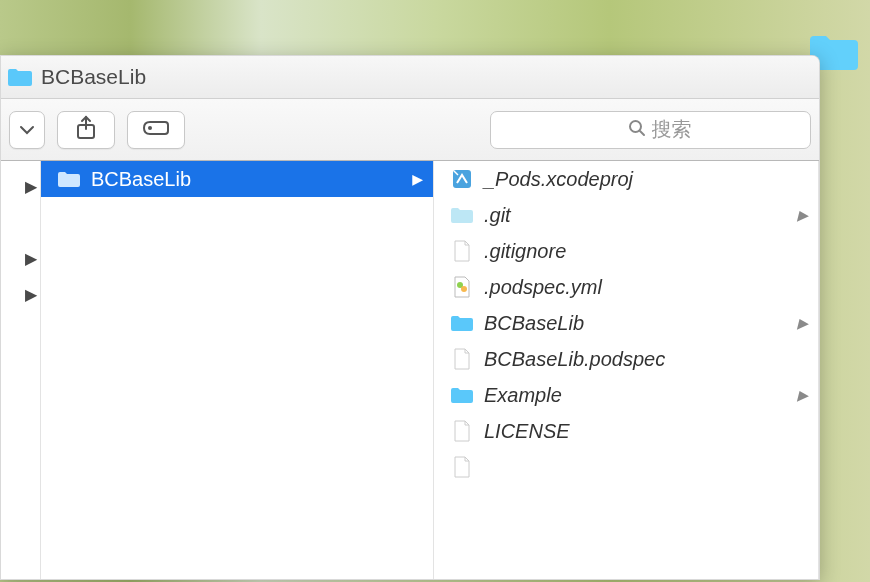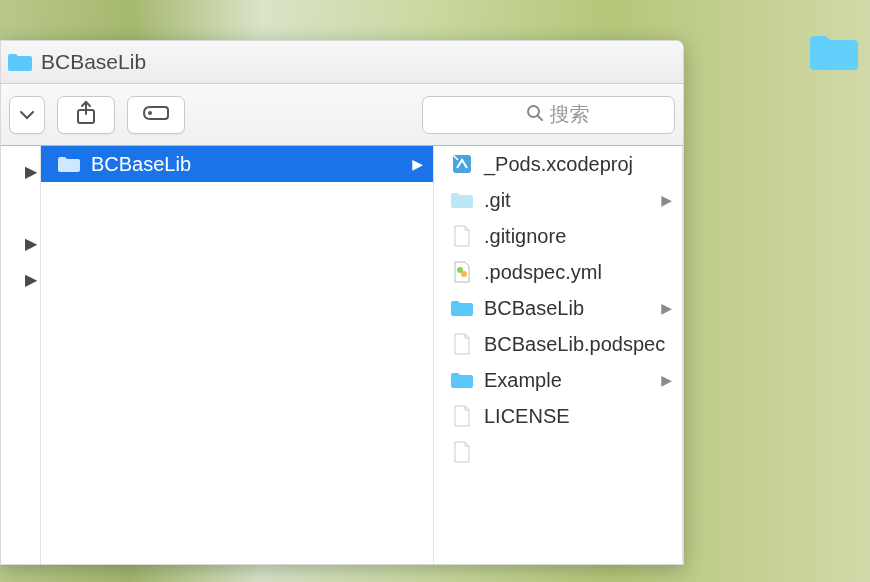"BCBaseLib" .window { top: 40px -> 55px; width: 684px -> 820px }
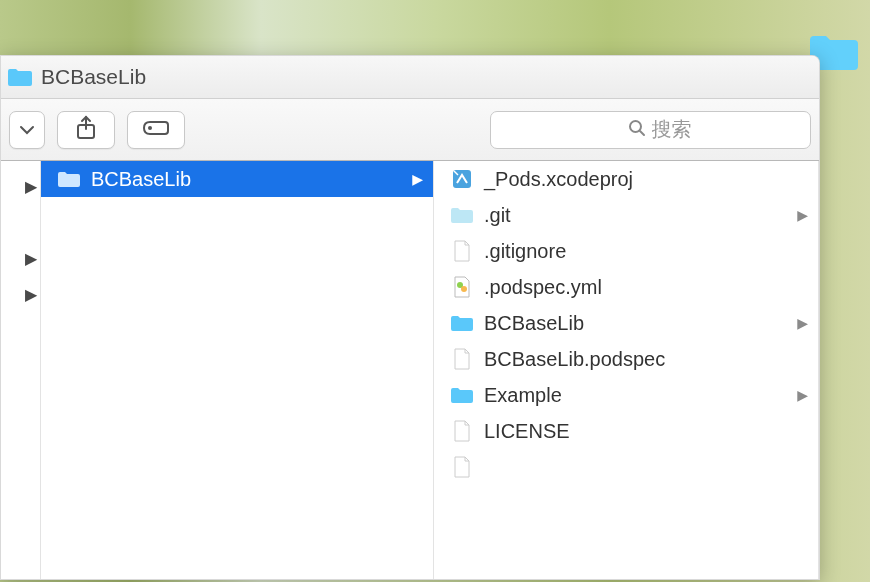"_Pods.xcodeproj" .col2 { font-style: none -> italic }
